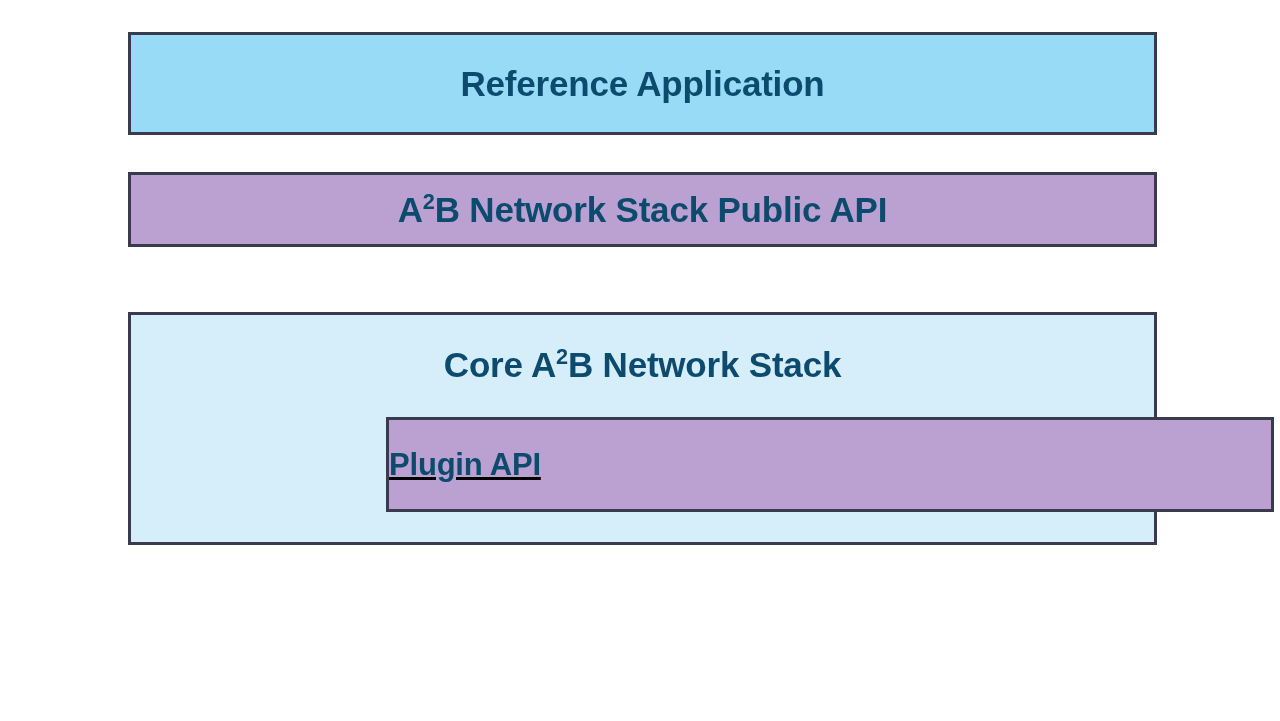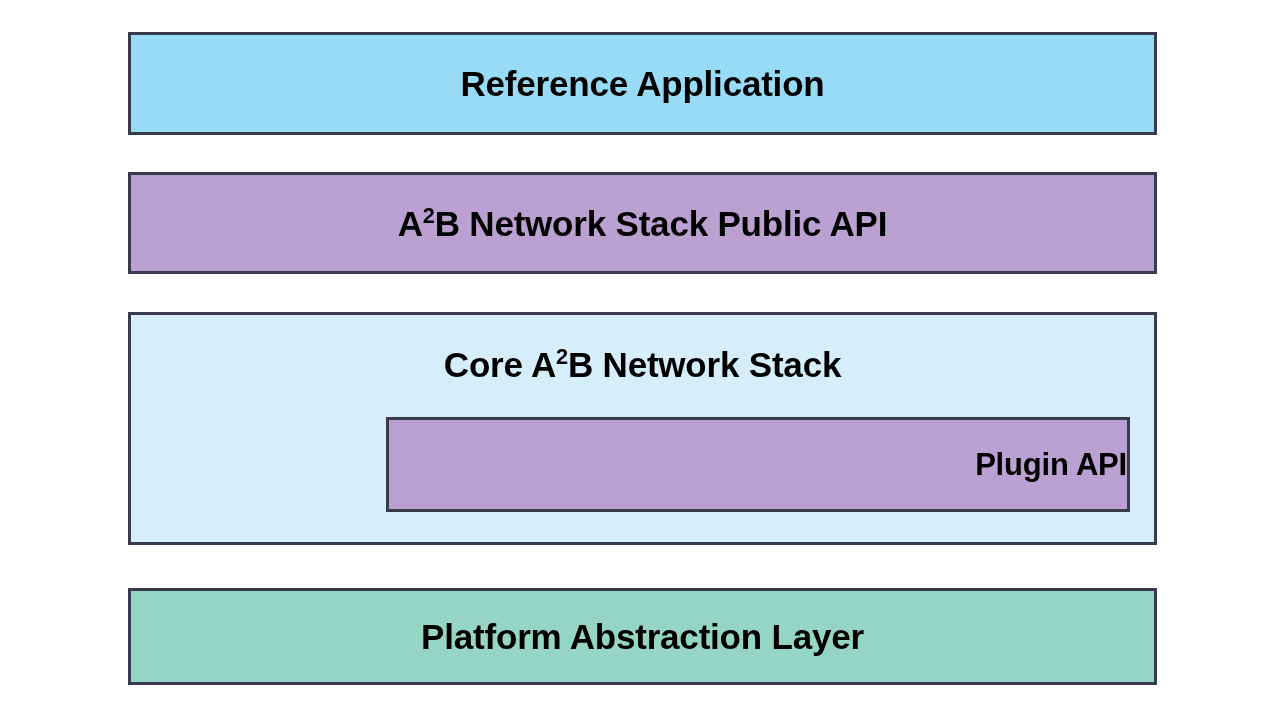"Reference Application" .layer-label { color: #000000 -> #0c4a6e }
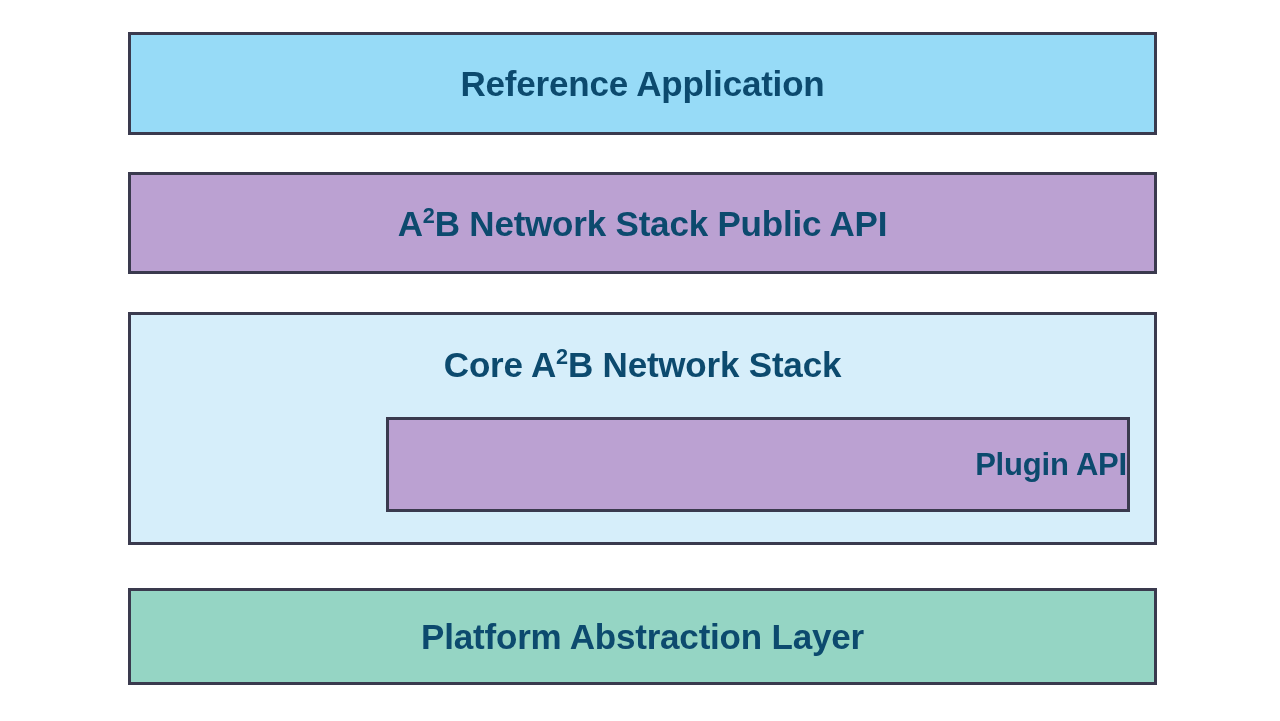"A2B Network Stack Public API" #layer-public-api { height: 102px -> 75px }
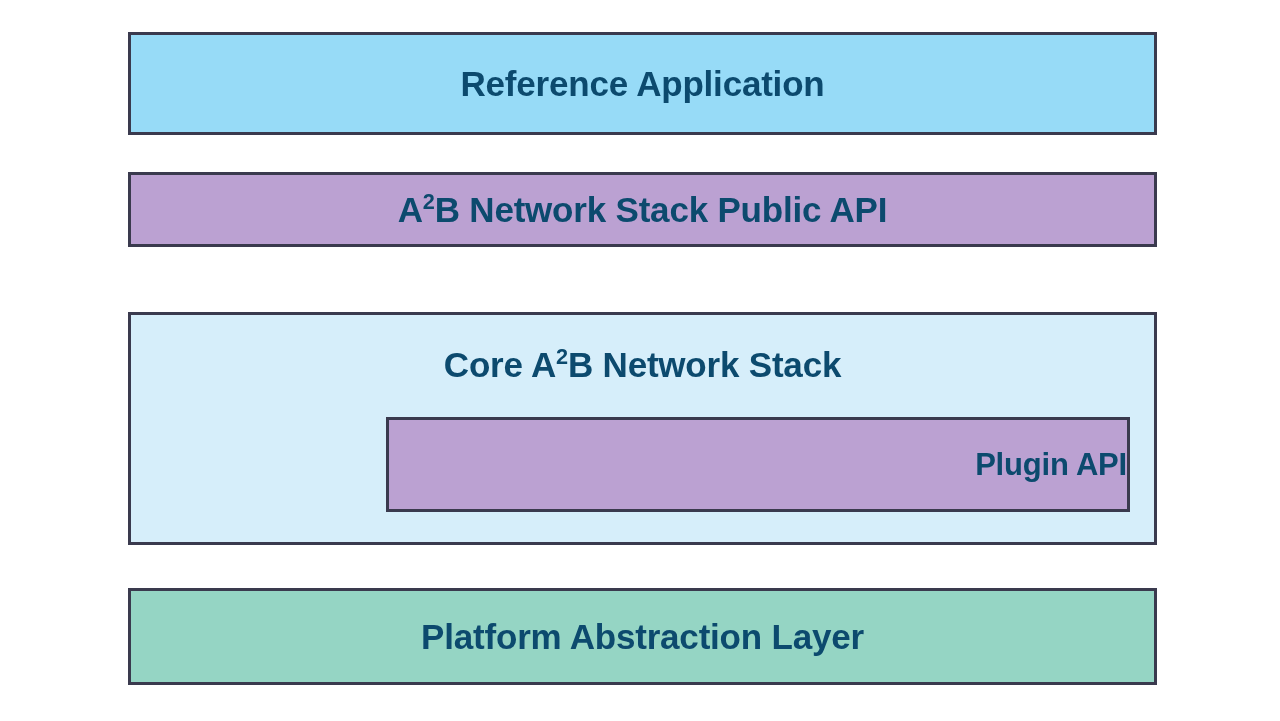"Plugin API" #box-plugin-api { justify-content: flex-end -> flex-start; text-decoration: none -> underline; width: 744px -> 888px }
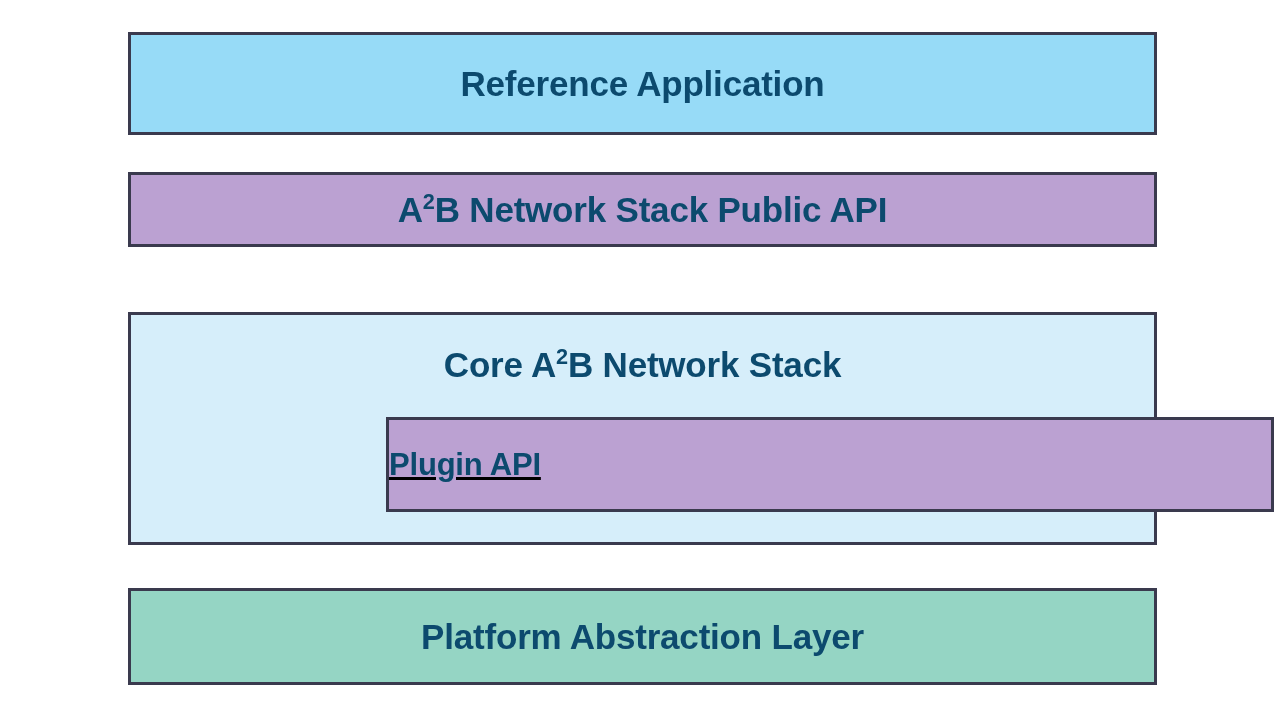"Platform Abstraction Layer" div.layer-box { html: <div> <span>Platform Abstraction Layer</span> </div> -> none }
